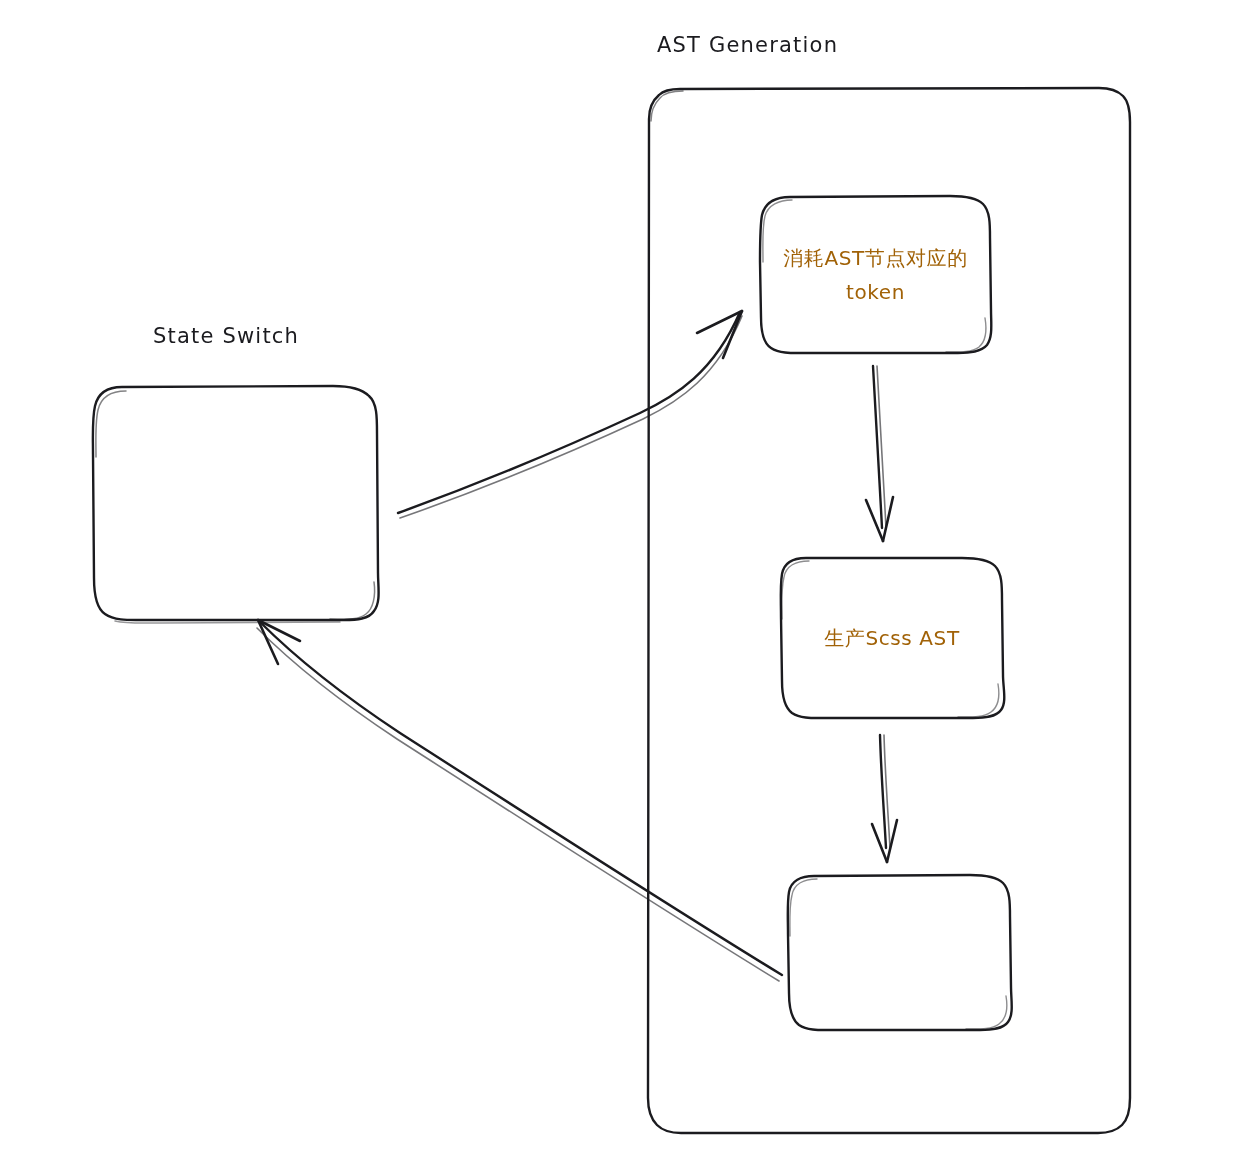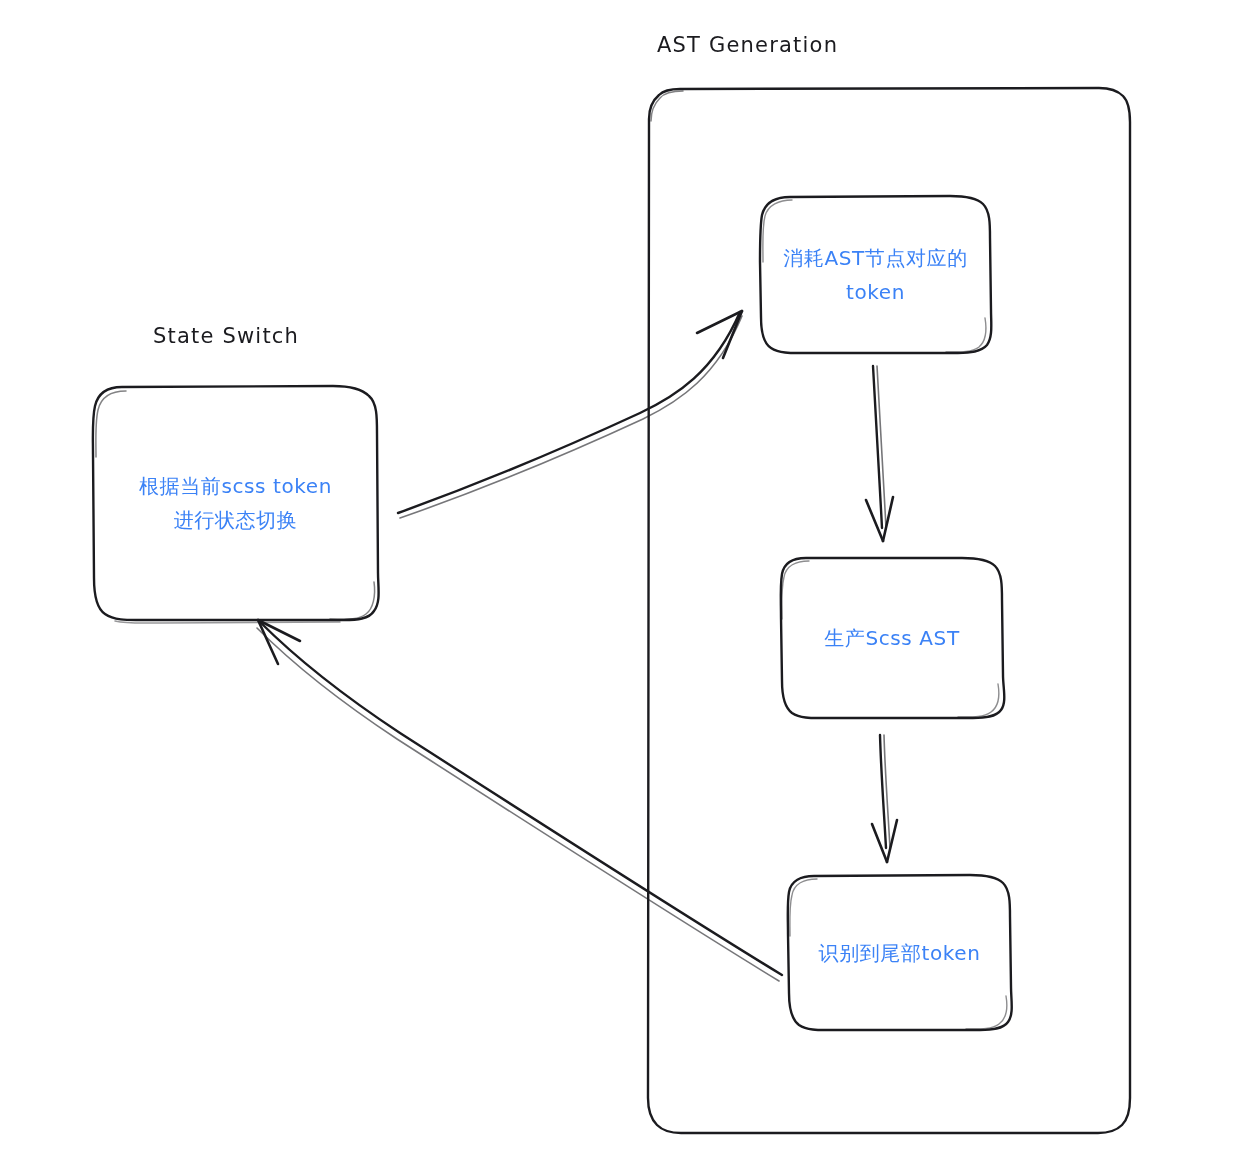"消耗AST节点对应的" .node-text { color: #3b82f6 -> #a16207 }
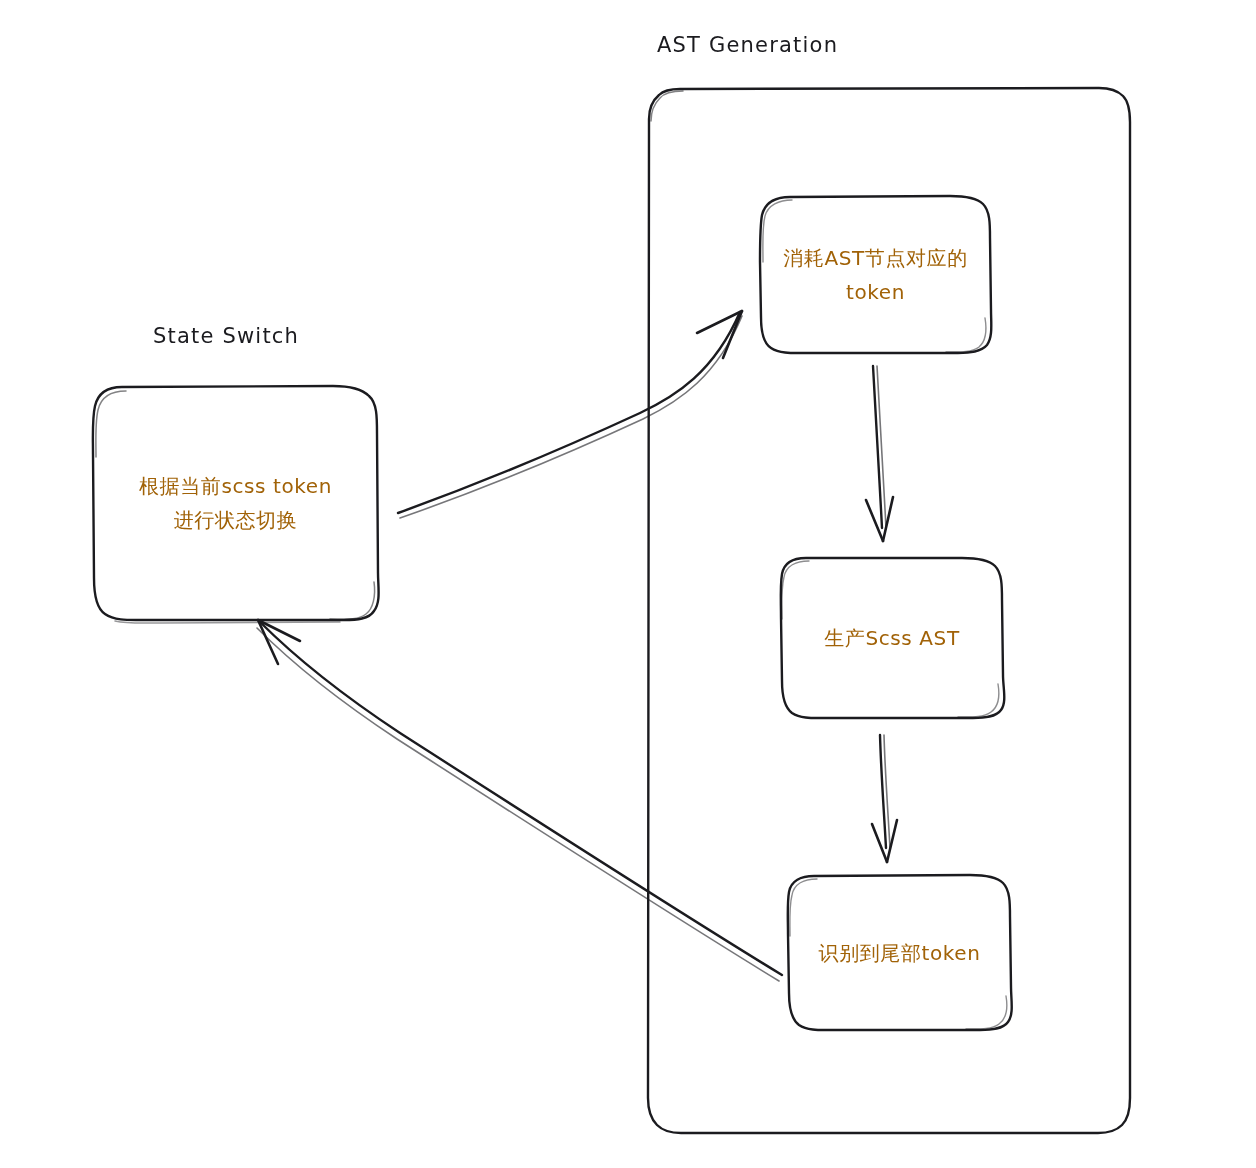"根据当前scss token" div.node-text { html: <div>根据当前scss token 进行状态切换</div> -> none }
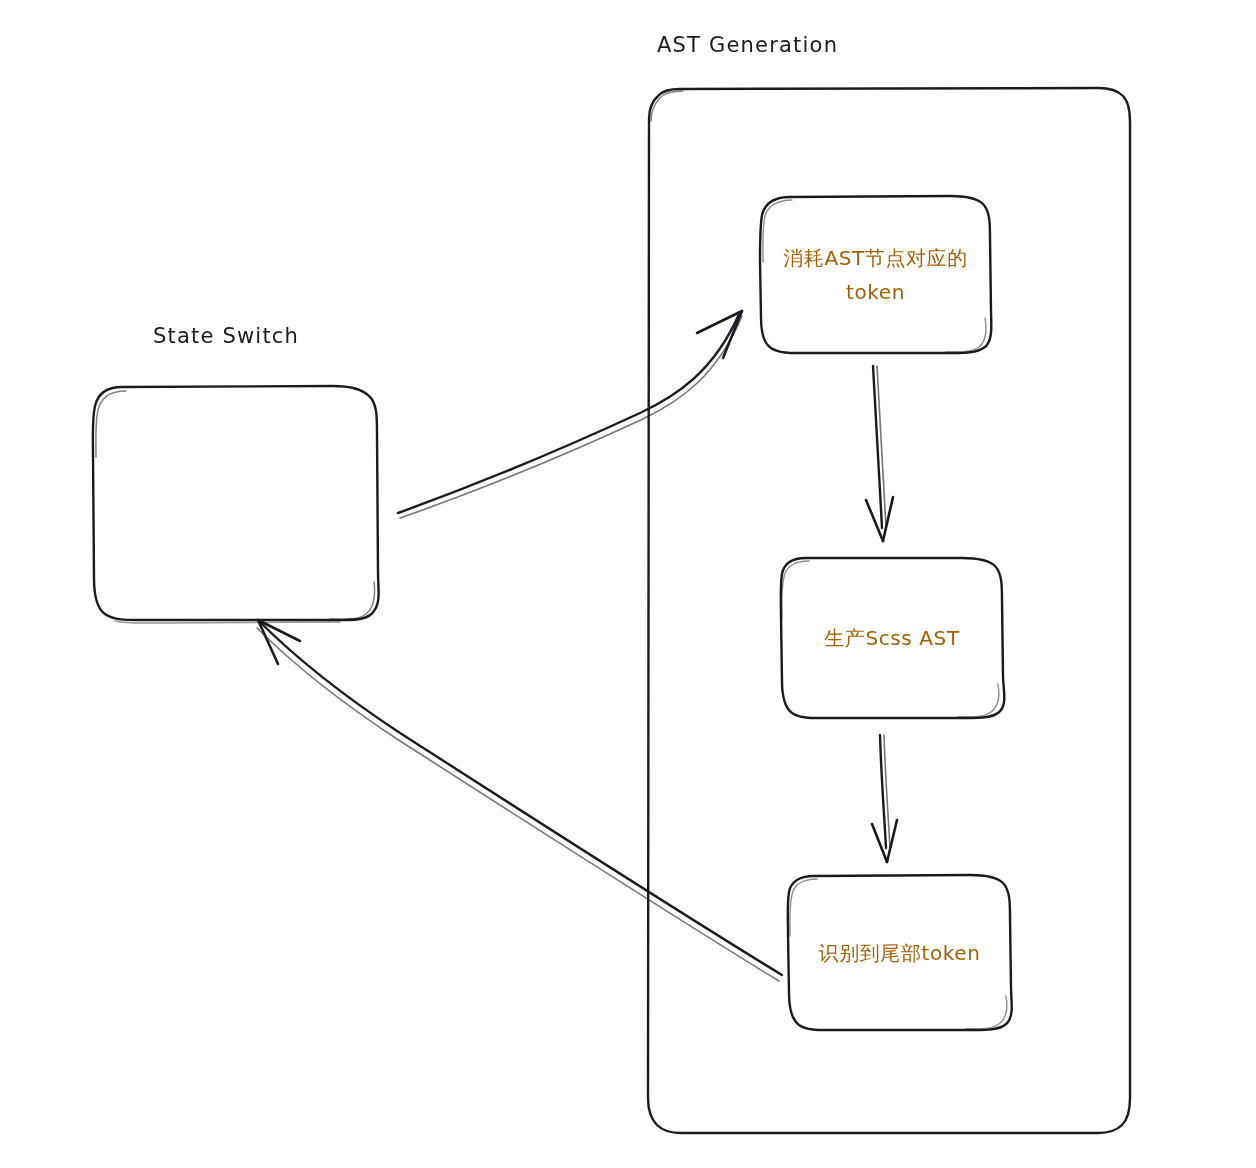"识别到尾部token" div.node-text { html: <div>识别到尾部token</div> -> none }
